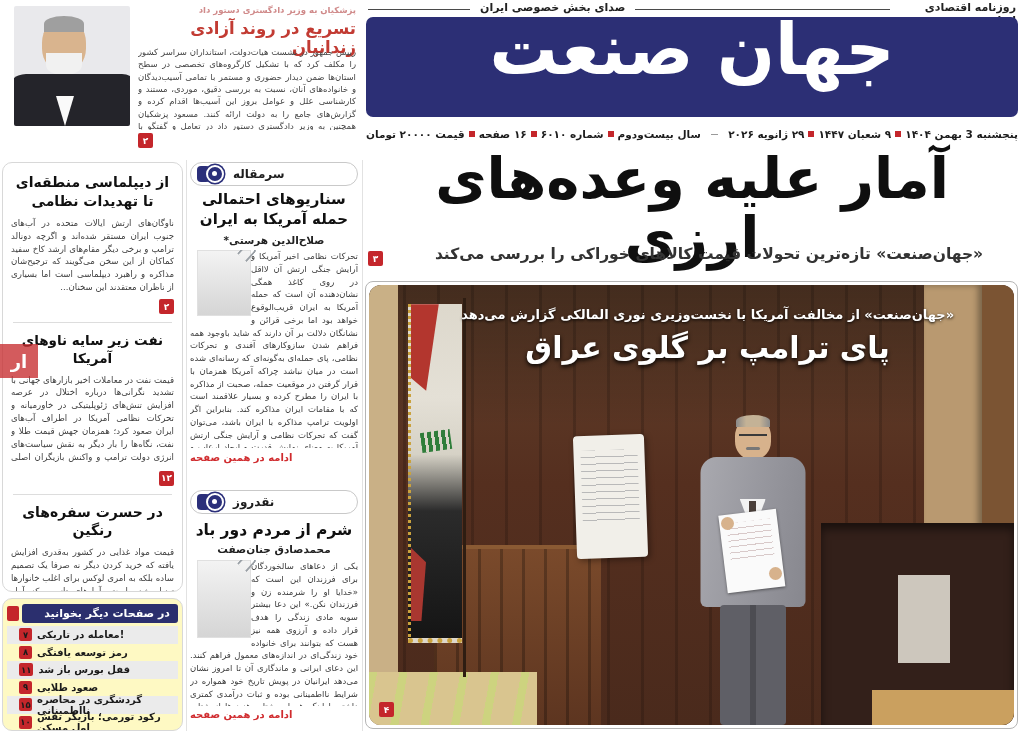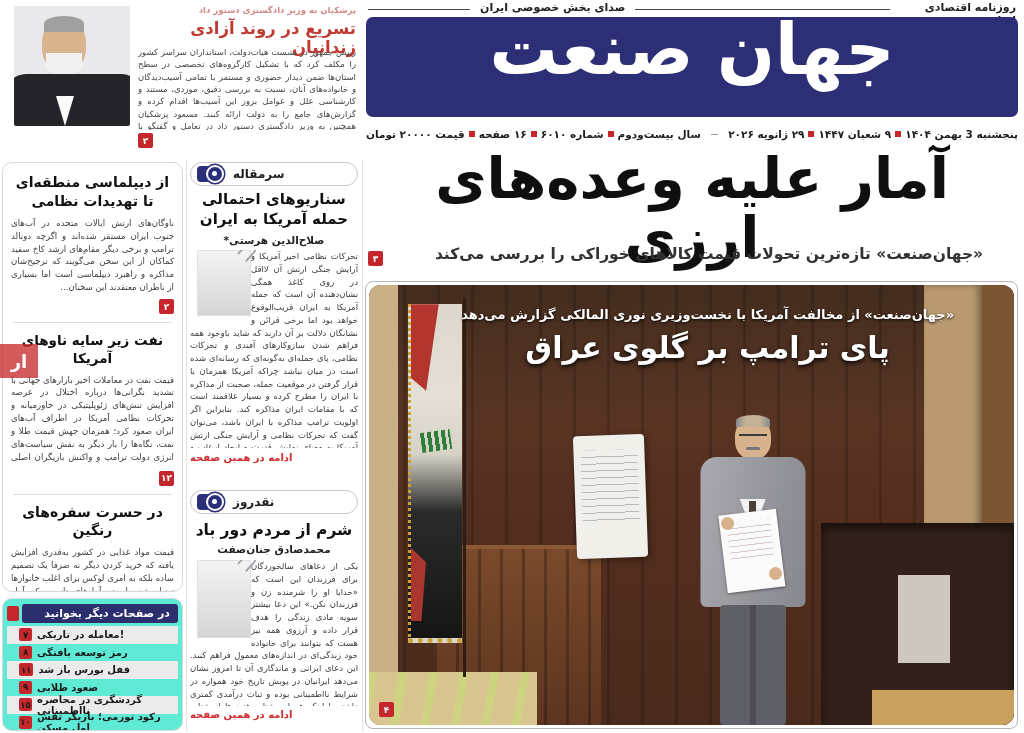"در صفحات دیگر بخوانید" .opbox { background: #5eead4 -> #fef9c3 }
